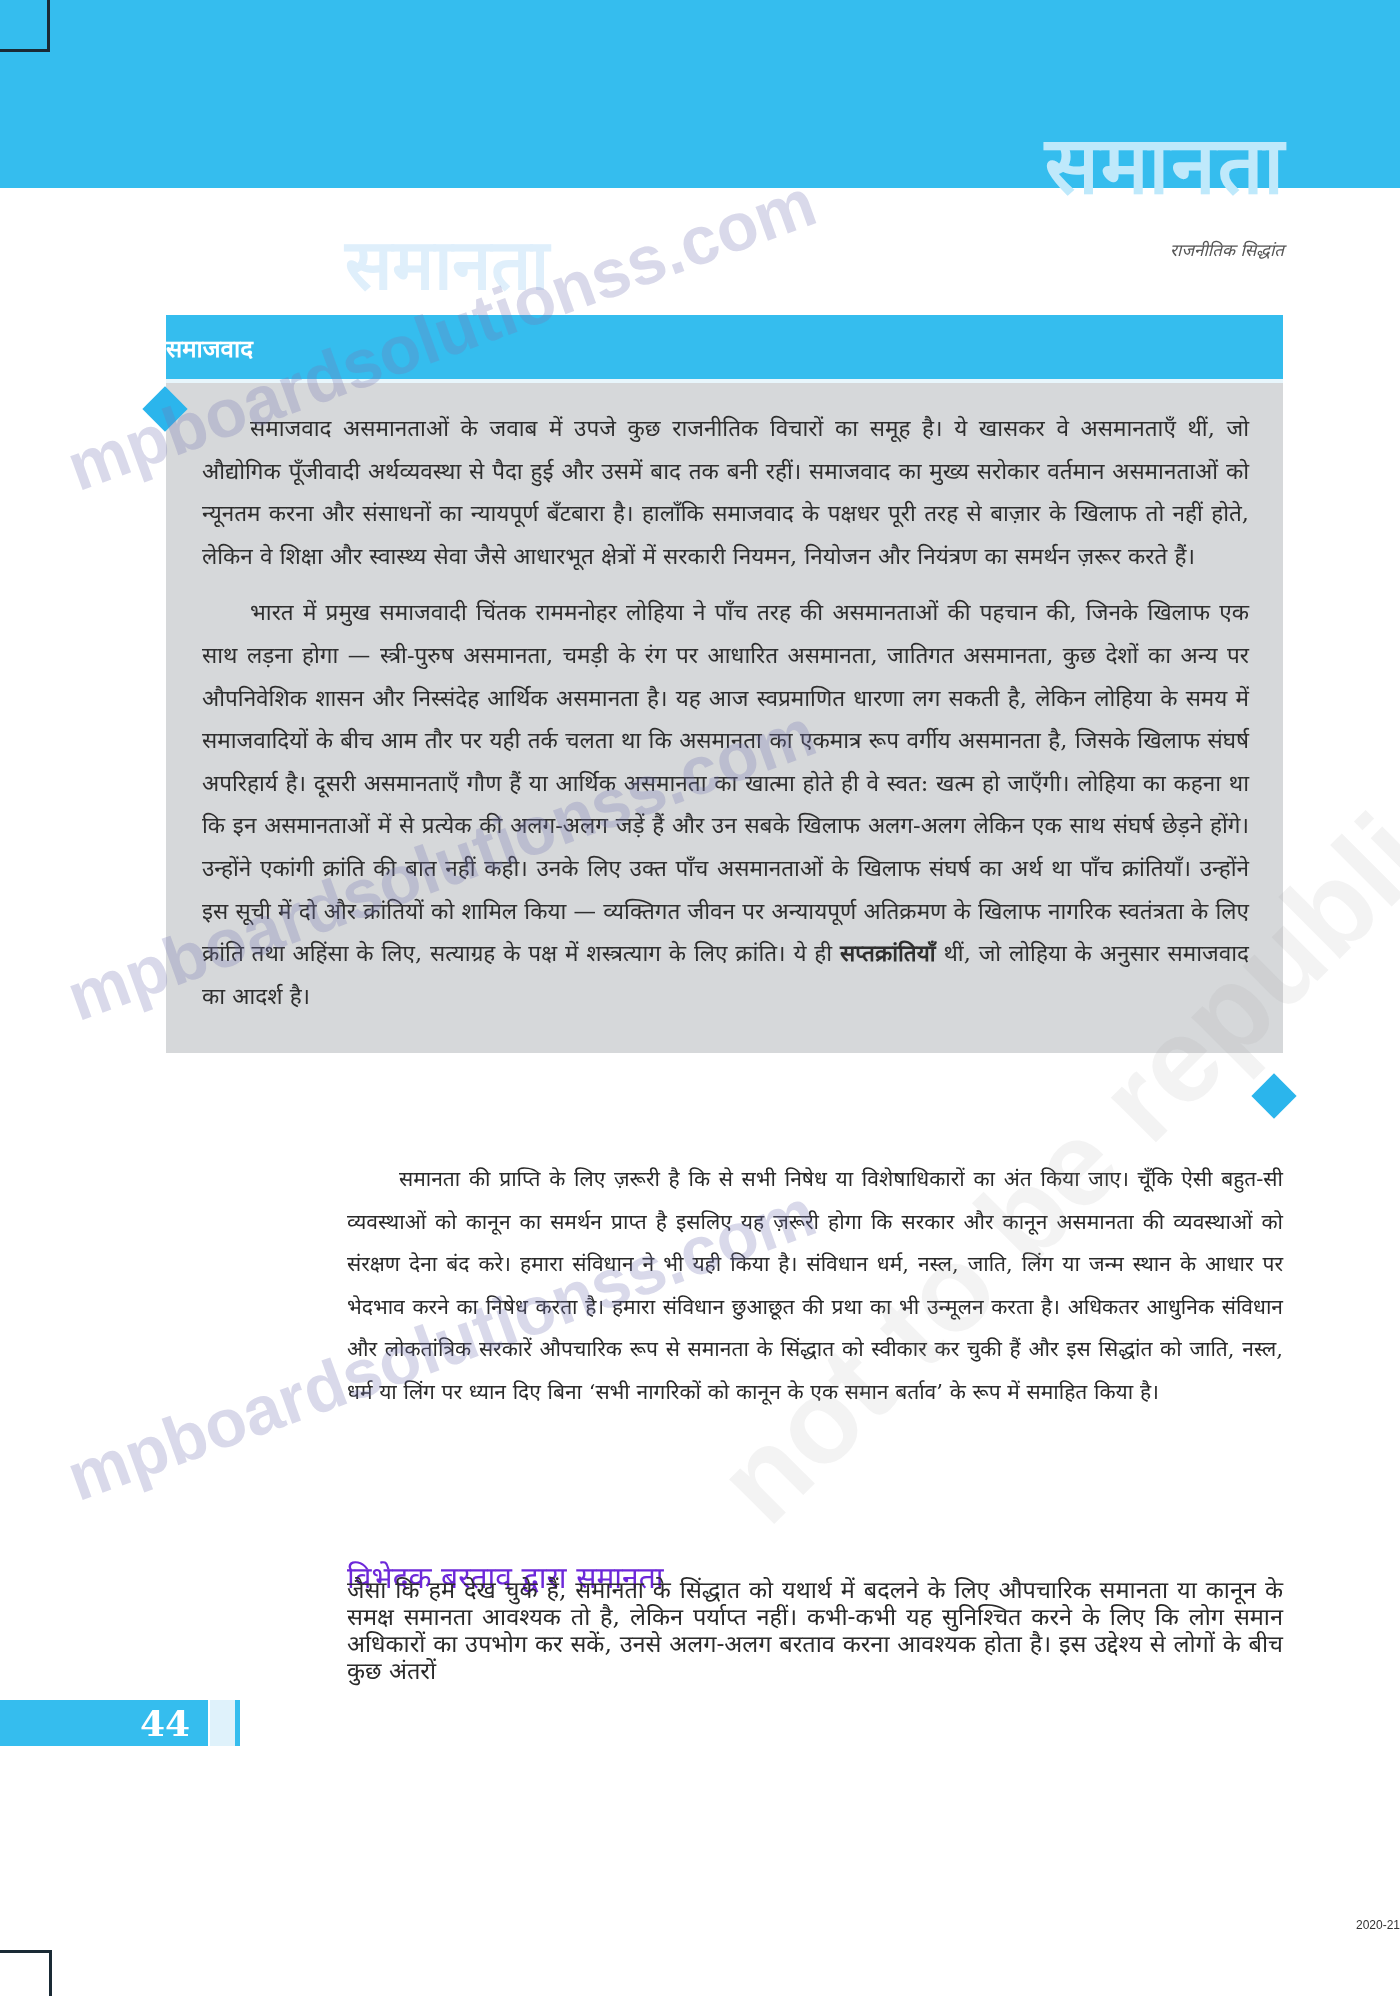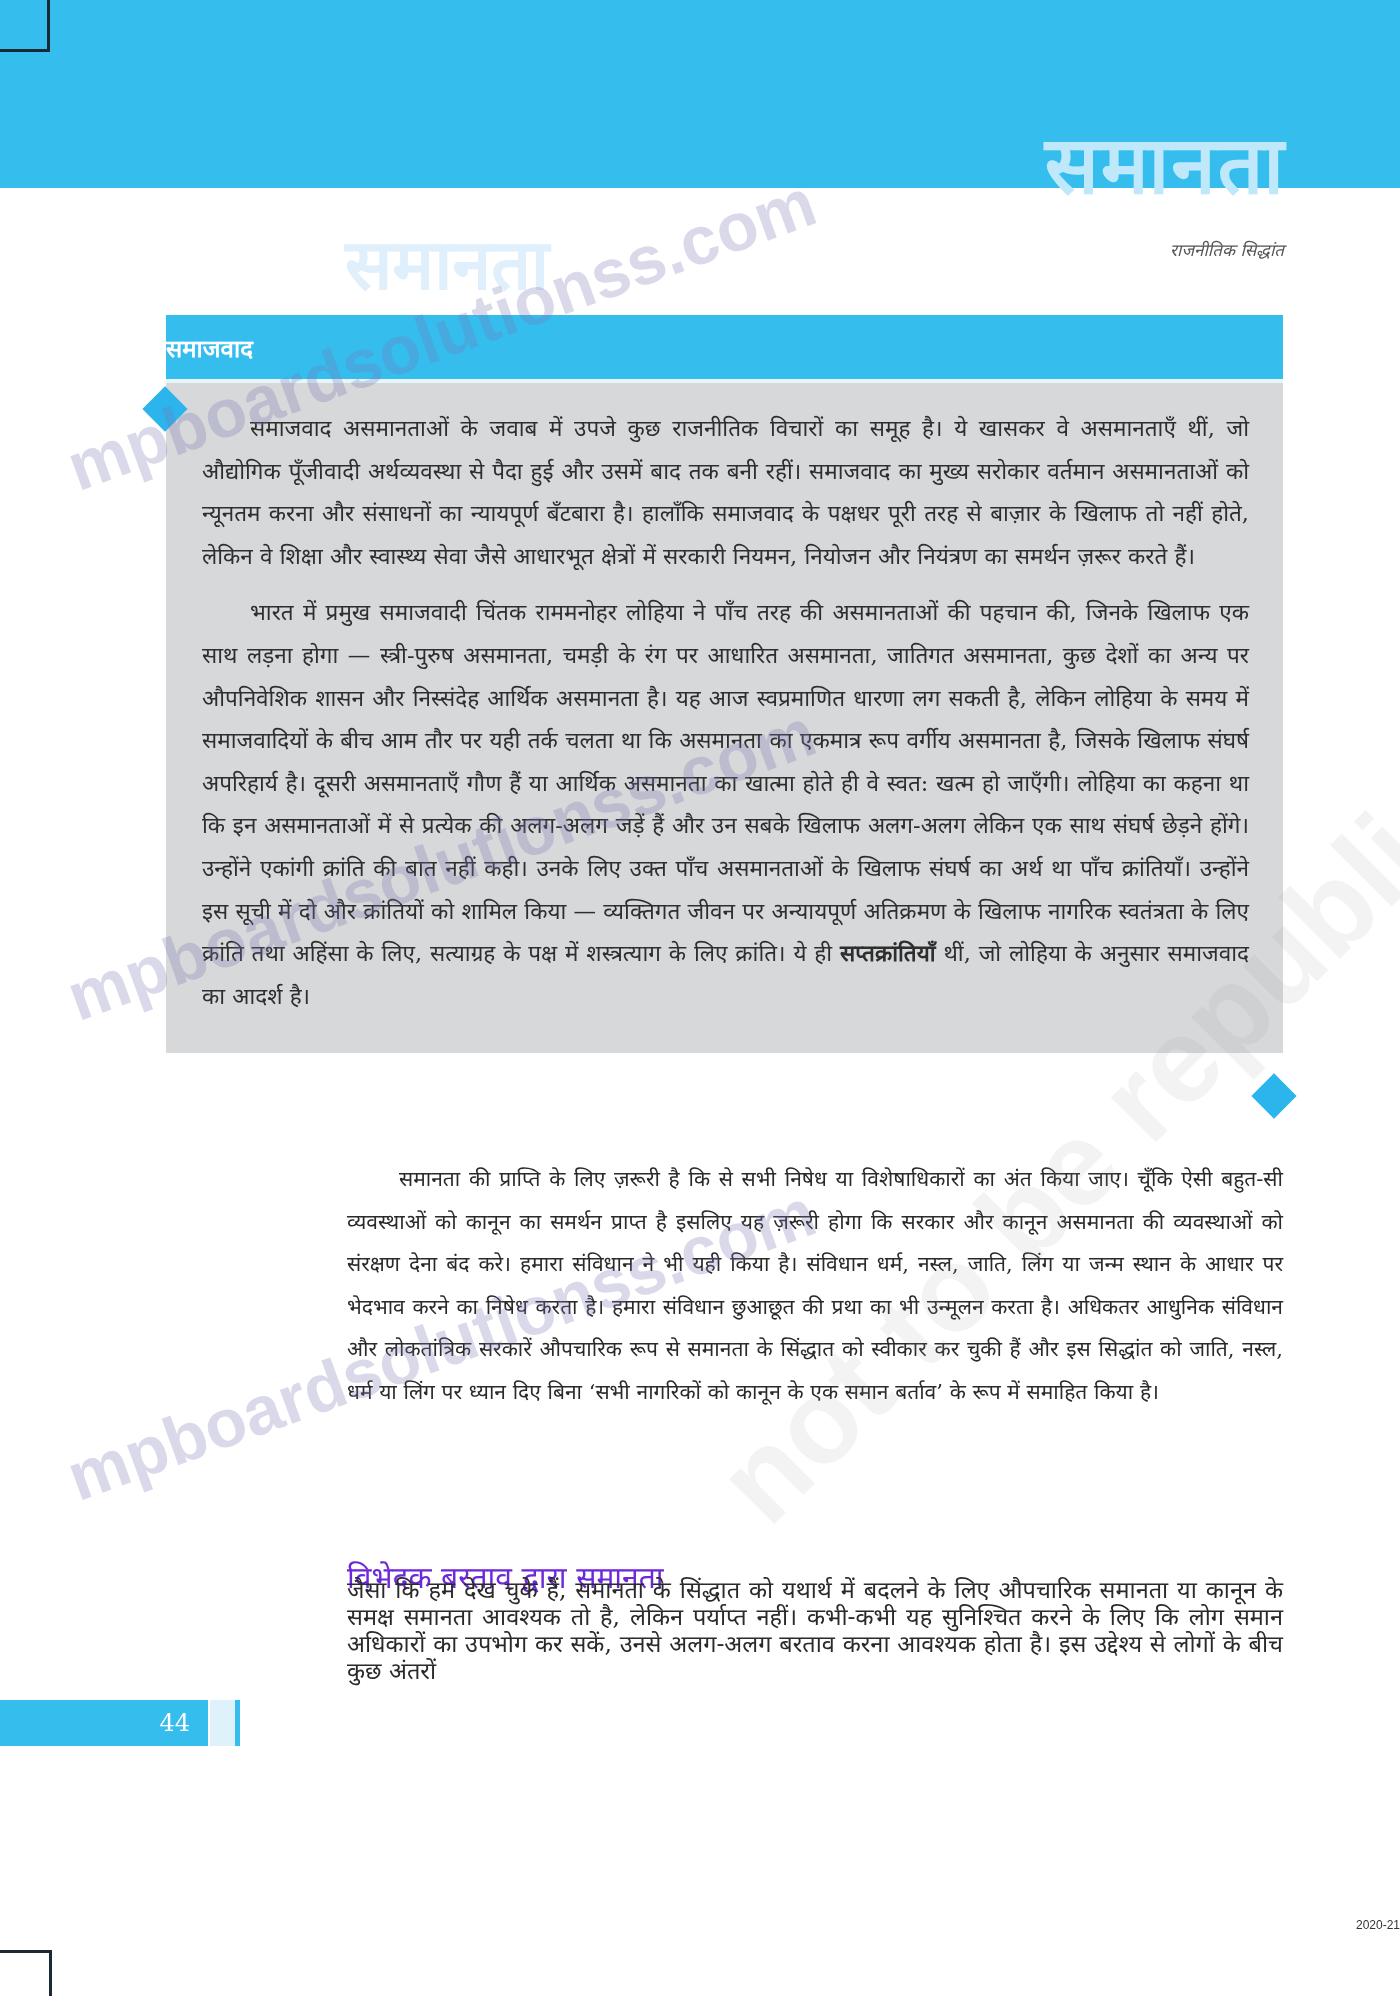"44" .page-number { font-size: 24px -> 36px; font-weight: normal -> bold }
